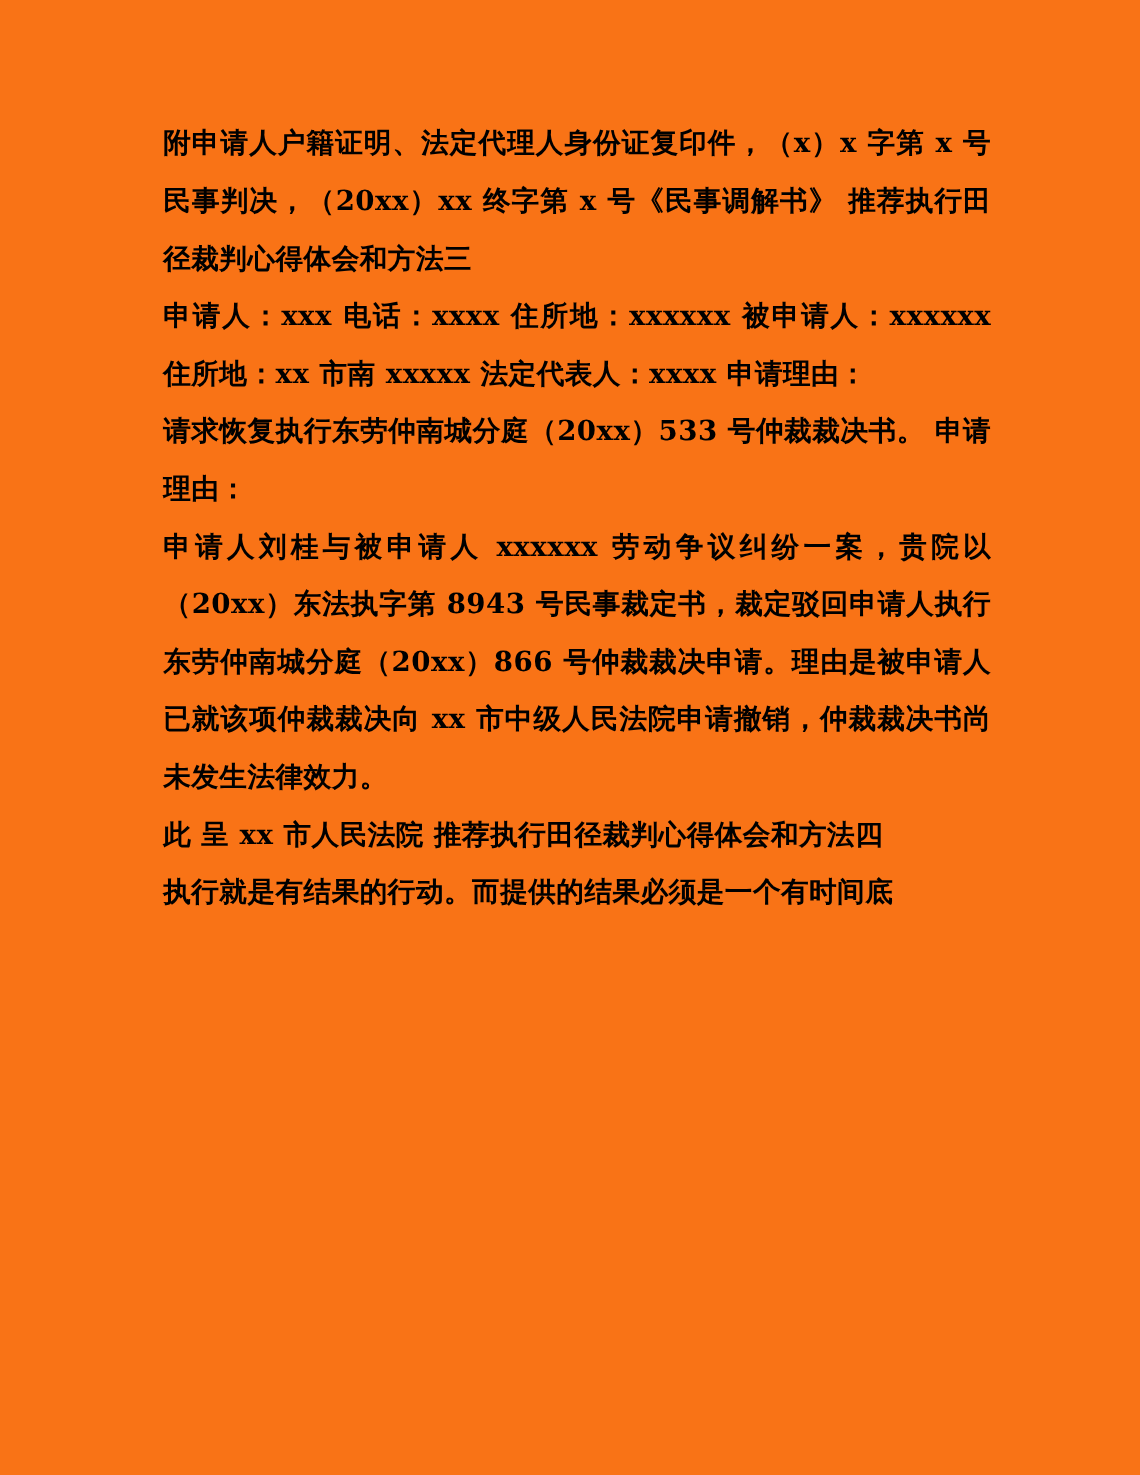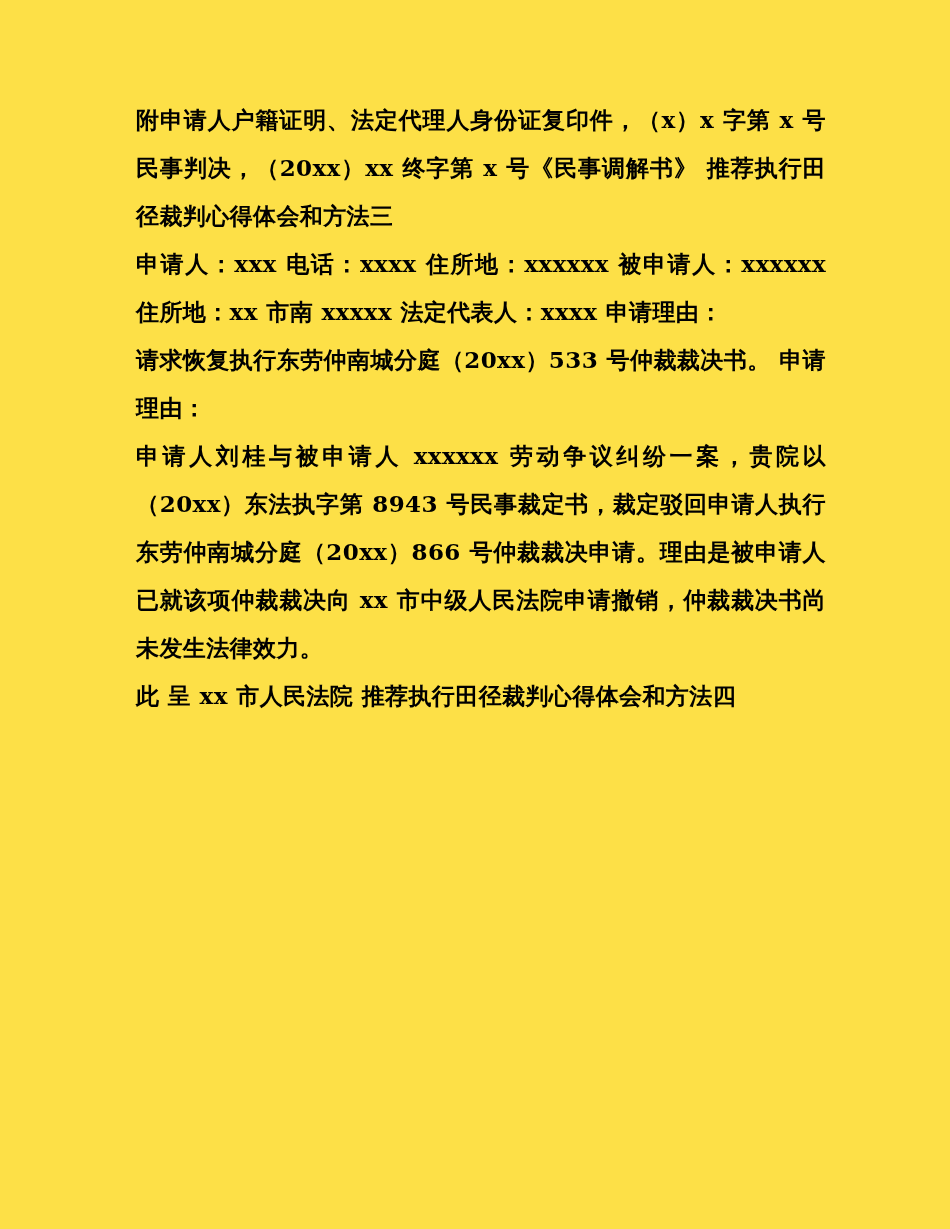"附申请人户籍证明、法定代理人身份证复印件，（x）x 字第 x" .page { background: #fde047 -> #f97316 }
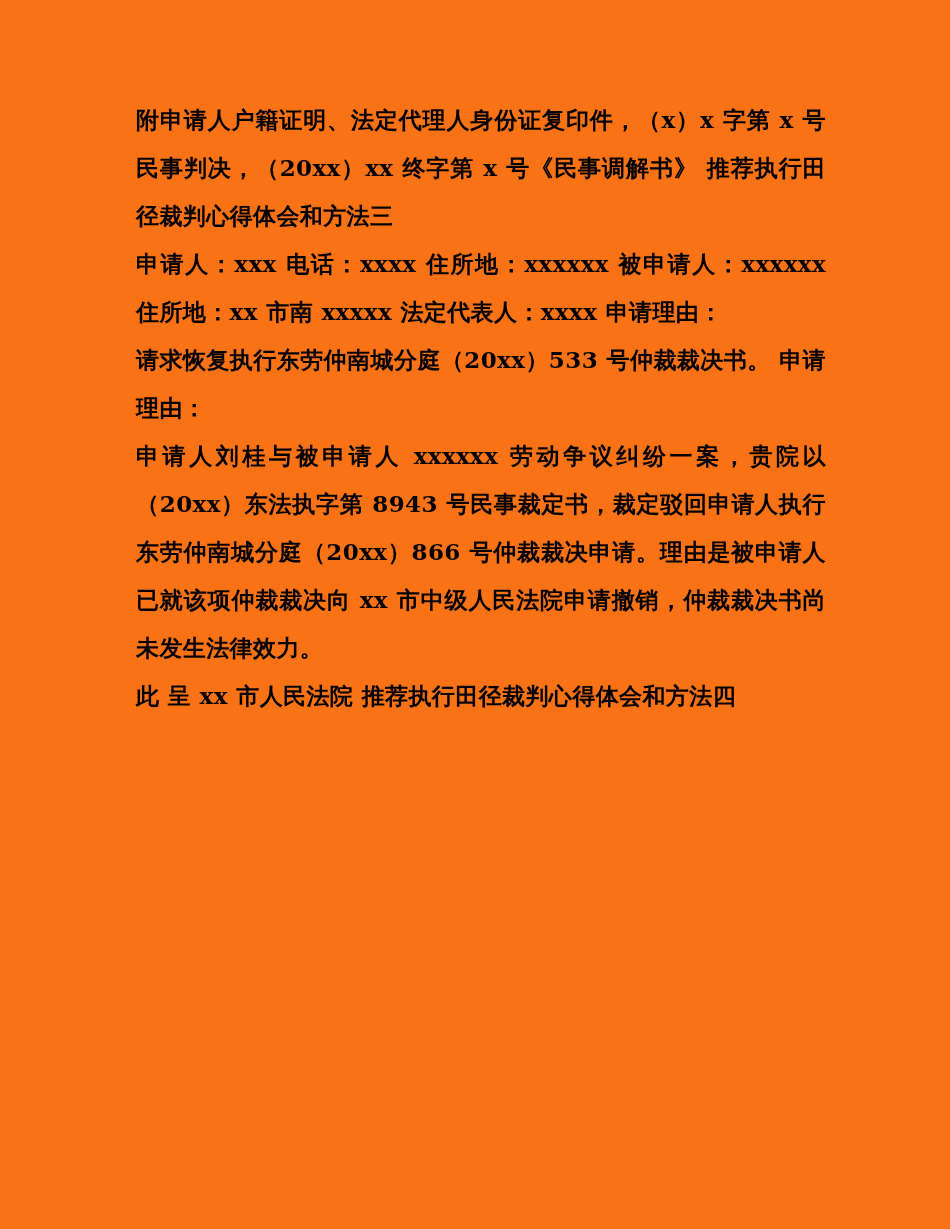"执行就是有结果的行动。而提供的结果必须是一个有时间底" p.para { html: none -> <p>执行就是有结果的行动。而提供的结果必须是一个有时间底</p> }
